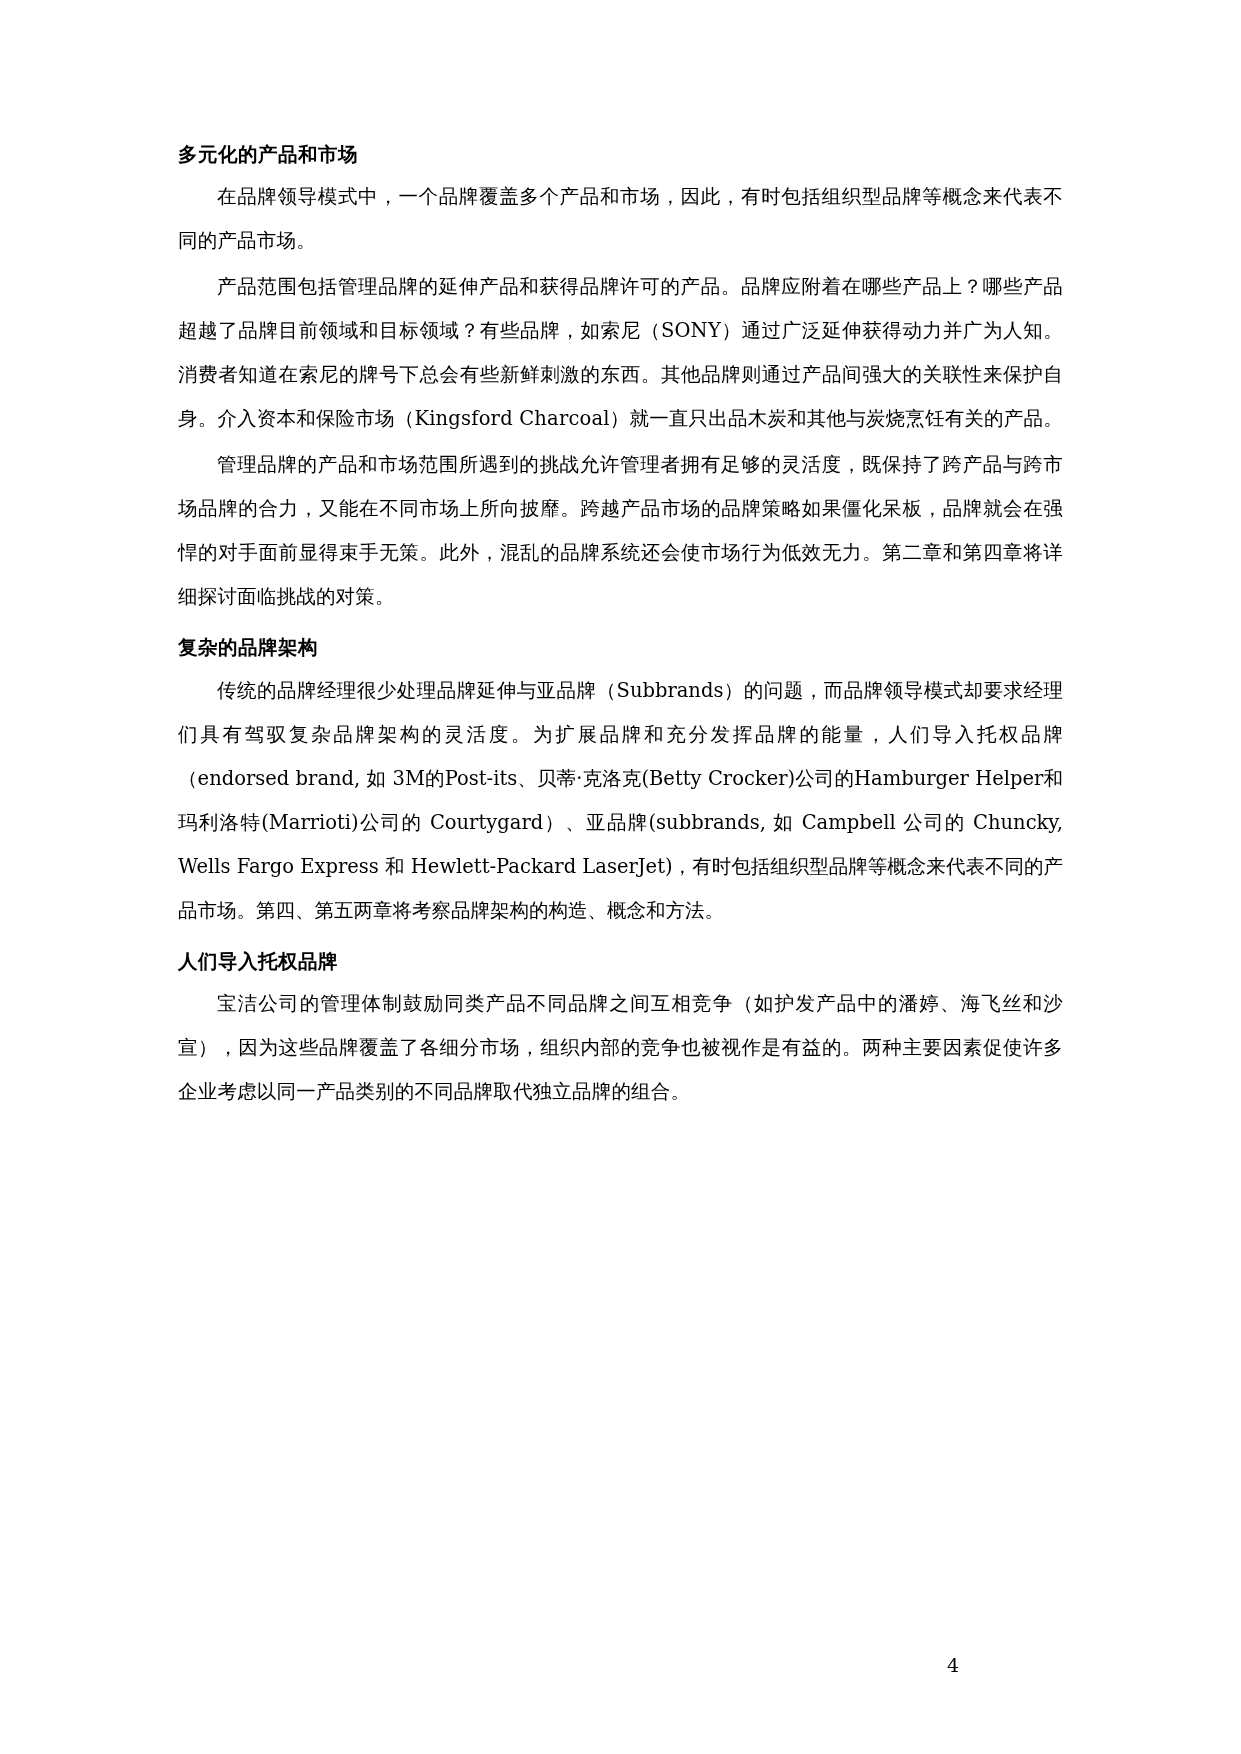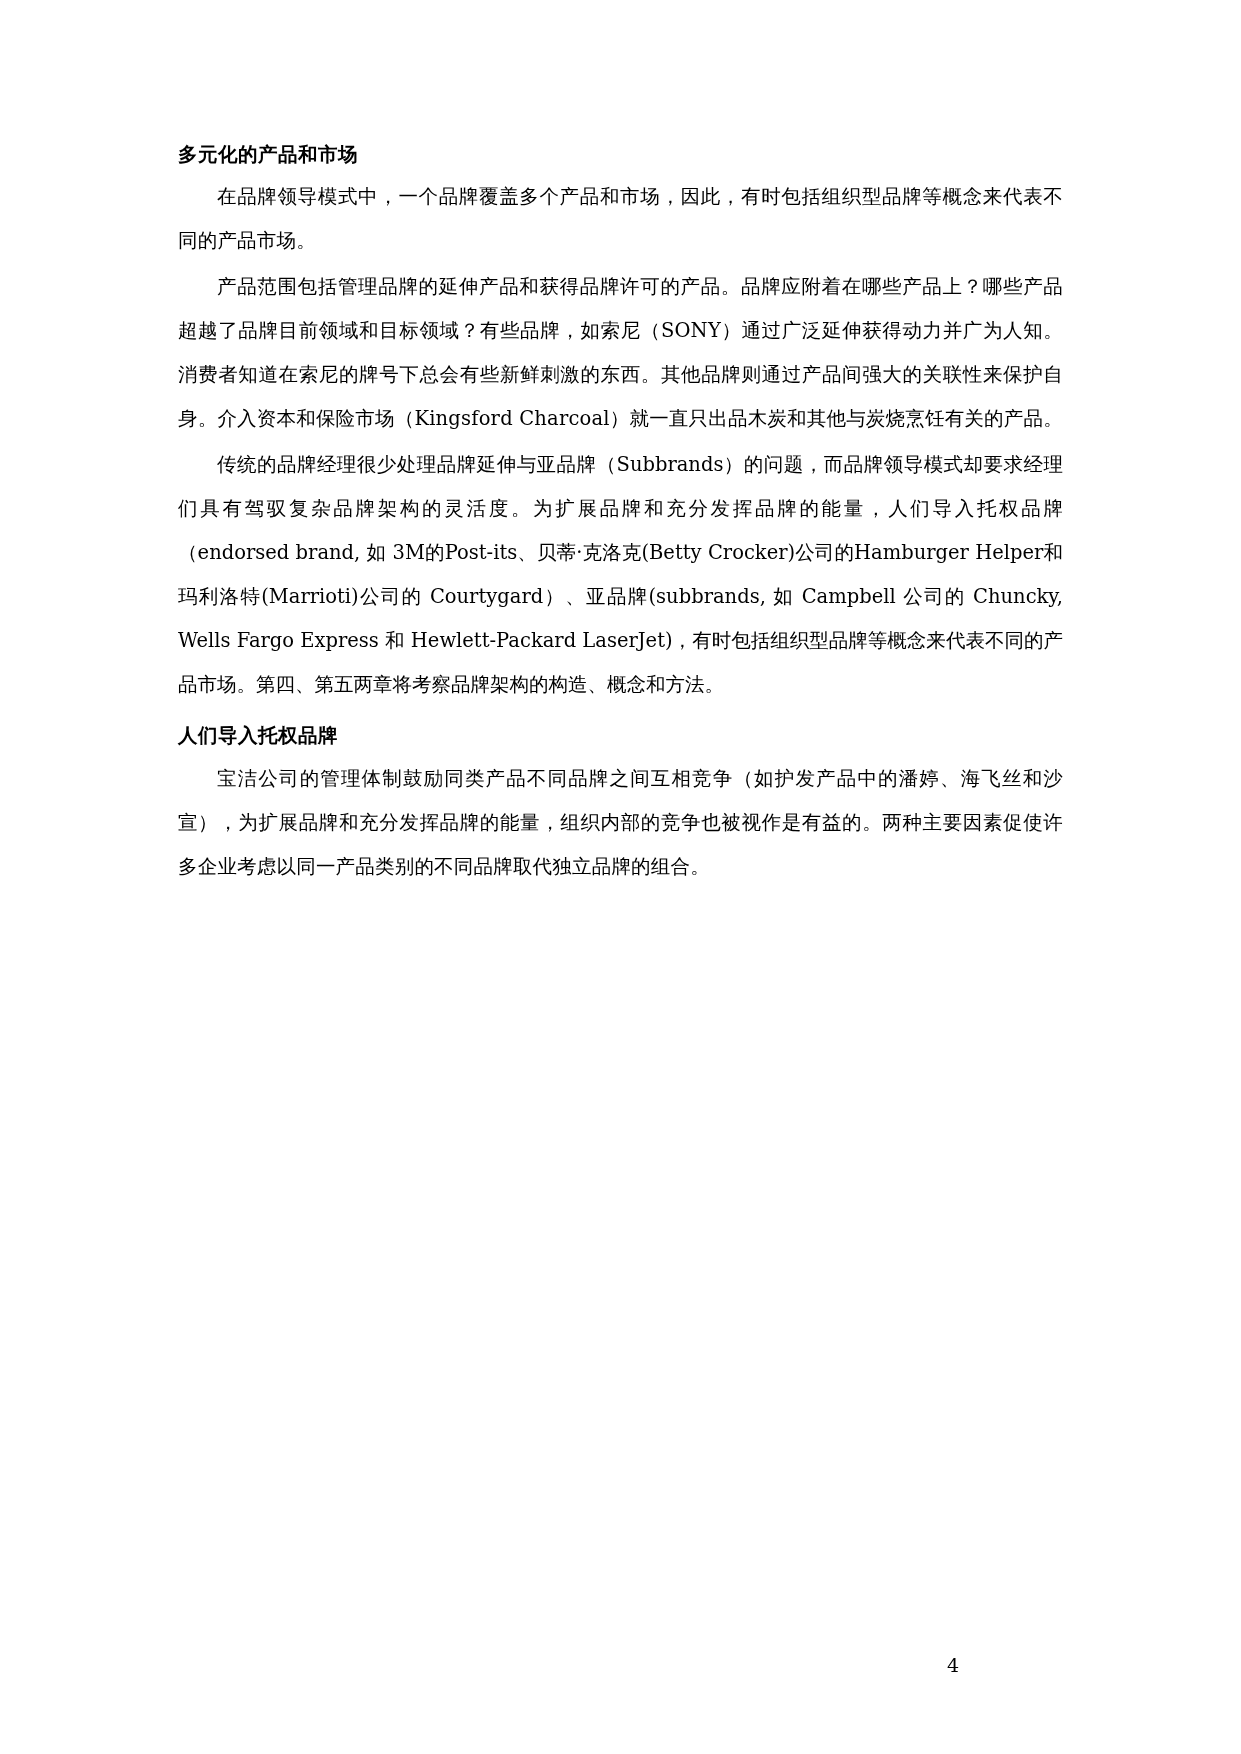"管理品牌的产品和市场范围所遇到的挑战允许管理者拥有足够的灵活度，既保持了跨产品与" p.para { html: none -> <p>管理品牌的产品和市场范围所遇到的挑战允许管理者拥有足够的灵活度，既保持了跨产品与跨市场品牌的合力，又能在不同市场上所向披靡。跨越产品市场的品牌策略如果僵化呆板，品牌就会在强悍的对手面前显得束手无策。此外，混乱的品牌系统还会使市场行为低效无力。第二章和第四章将详细探讨面临挑战的对策。</p> }
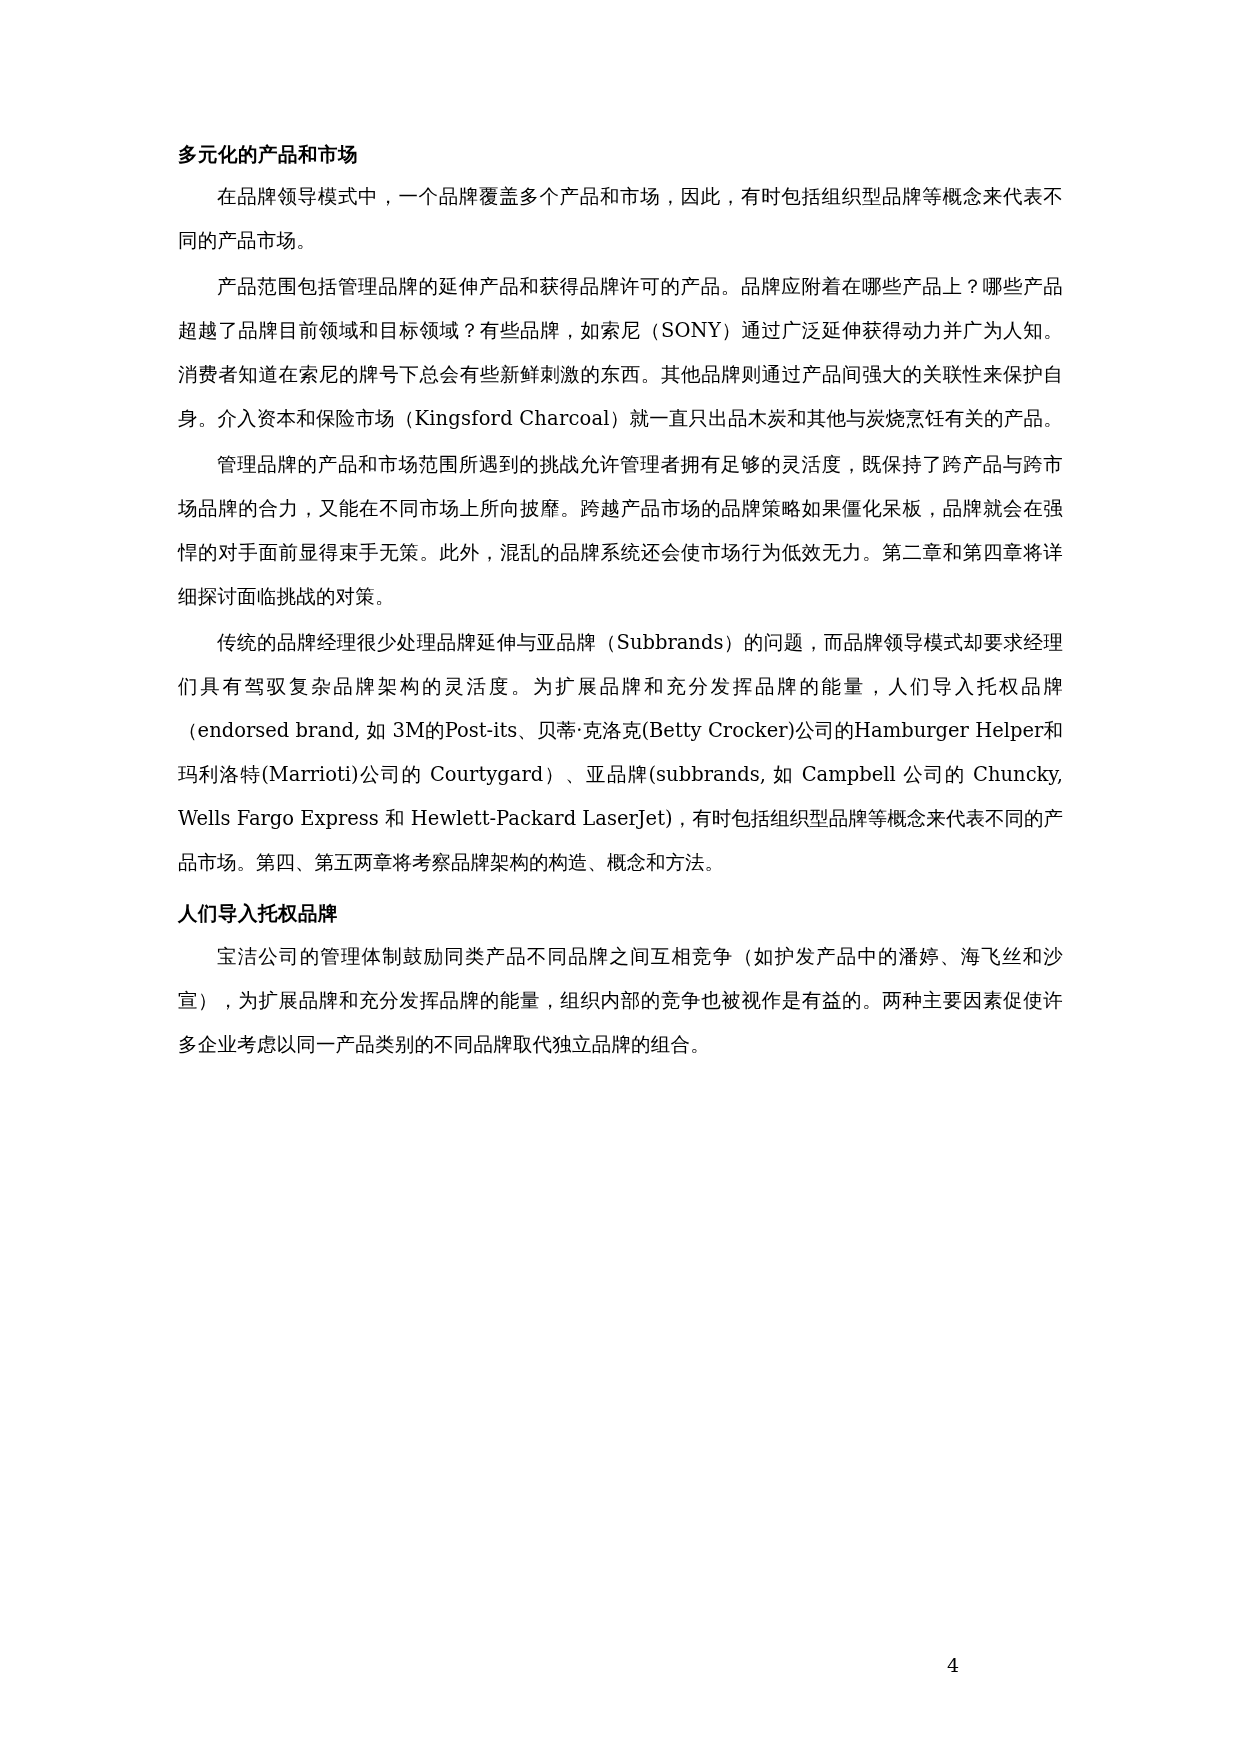"复杂的品牌架构" h2.section-heading { html: none -> <h2>复杂的品牌架构</h2> }
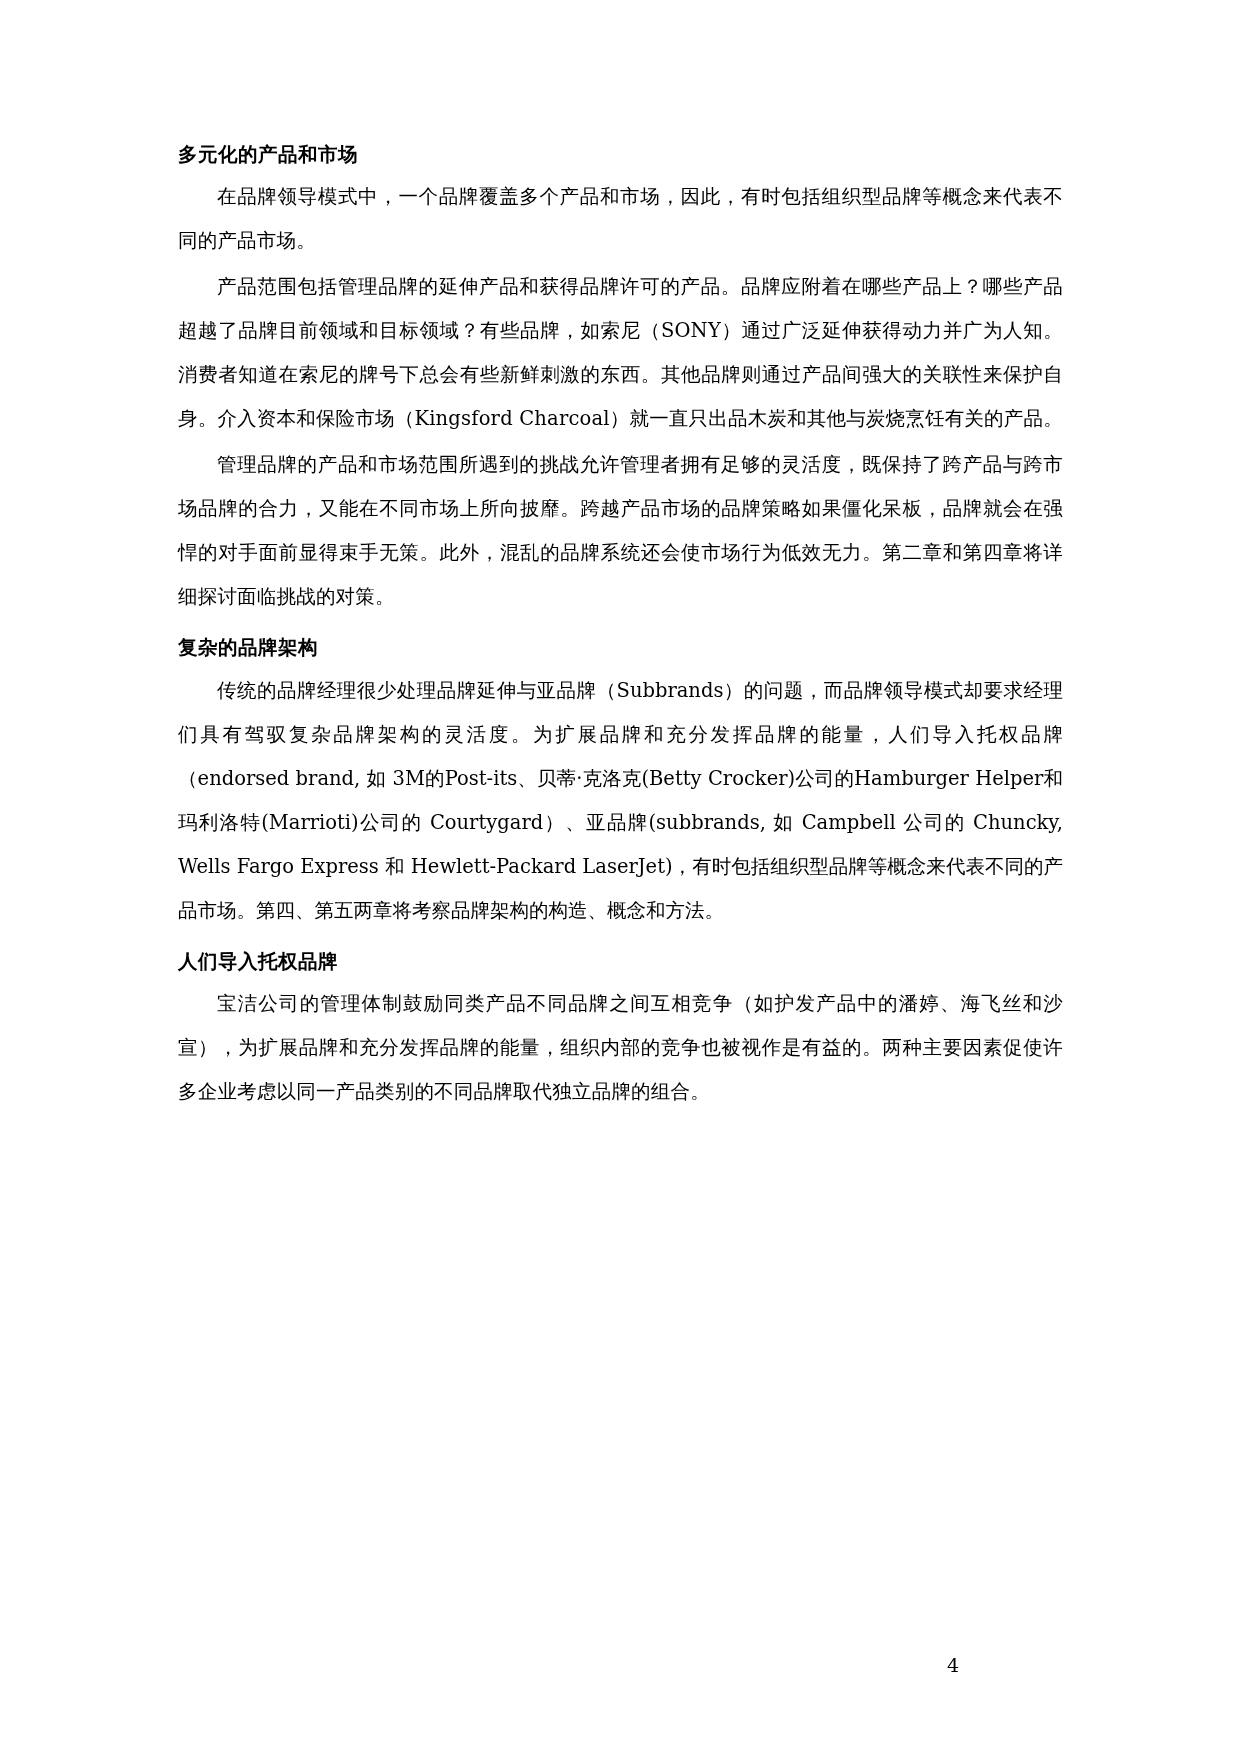"宝洁公司的管理体制鼓励同类产品不同品牌之间互相竞争（如护发产品中的潘婷、海飞丝和" p.para { text: 为扩展品牌和充分发挥品牌的能量 -> 因为这些品牌覆盖了各细分市场 }
